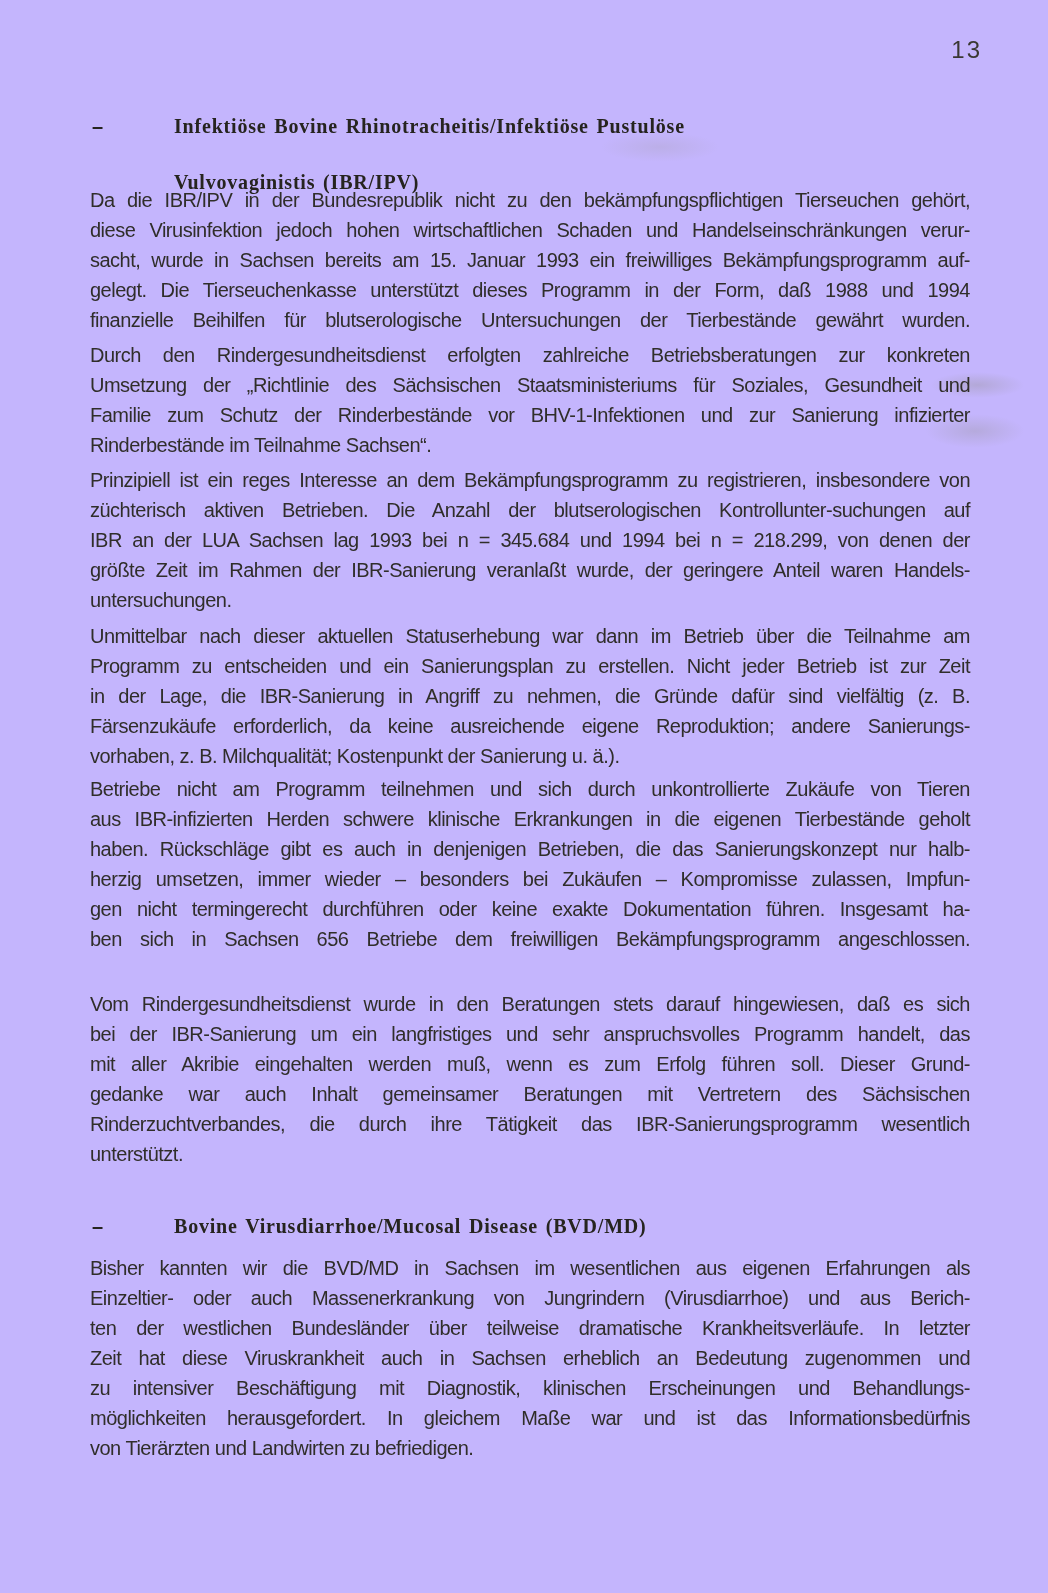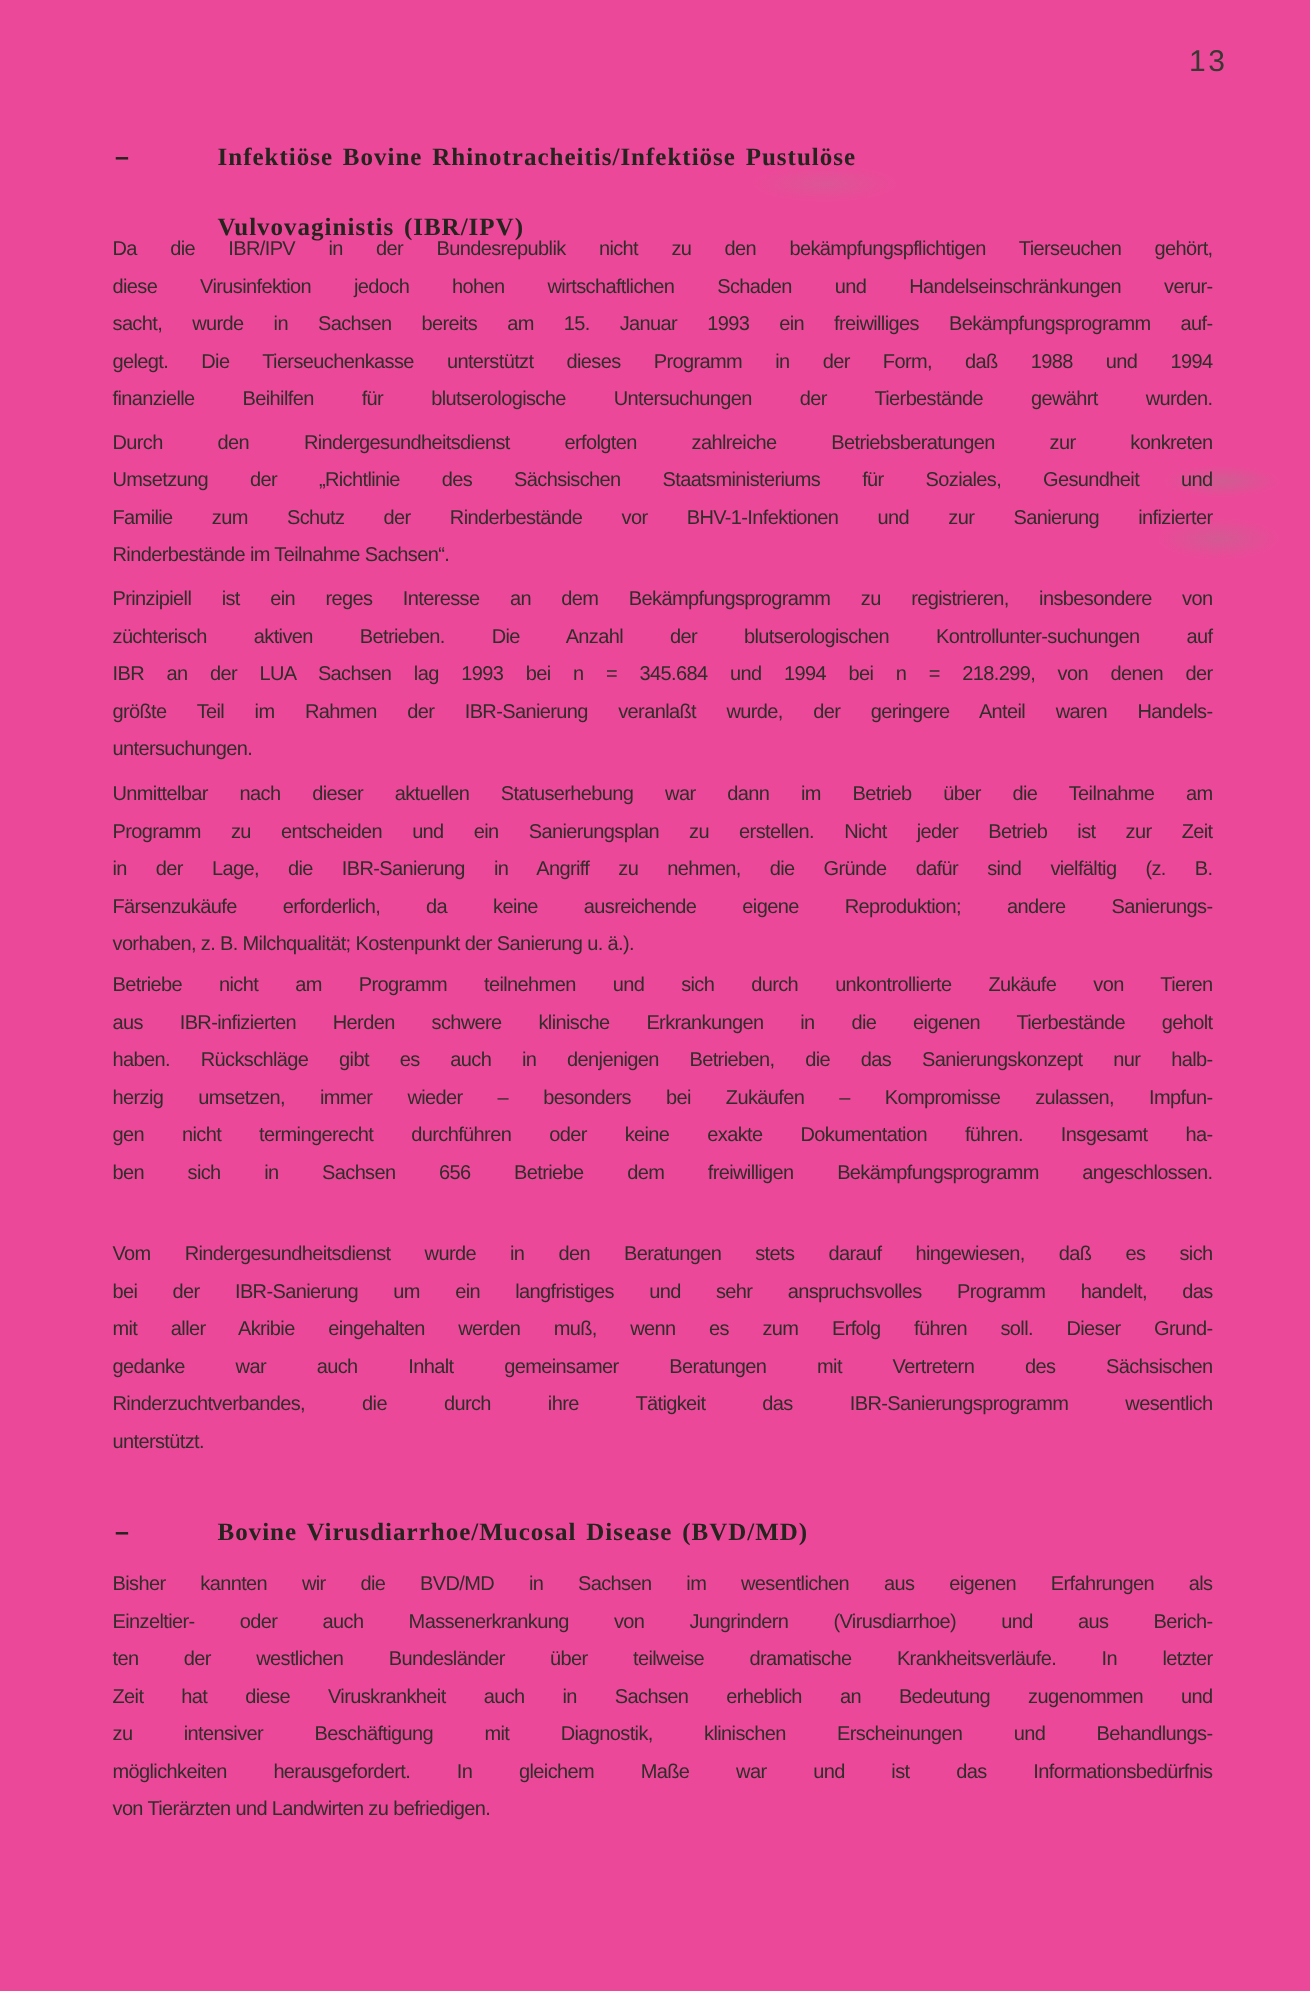"13" .page { background: #ec4899 -> #c4b5fd }
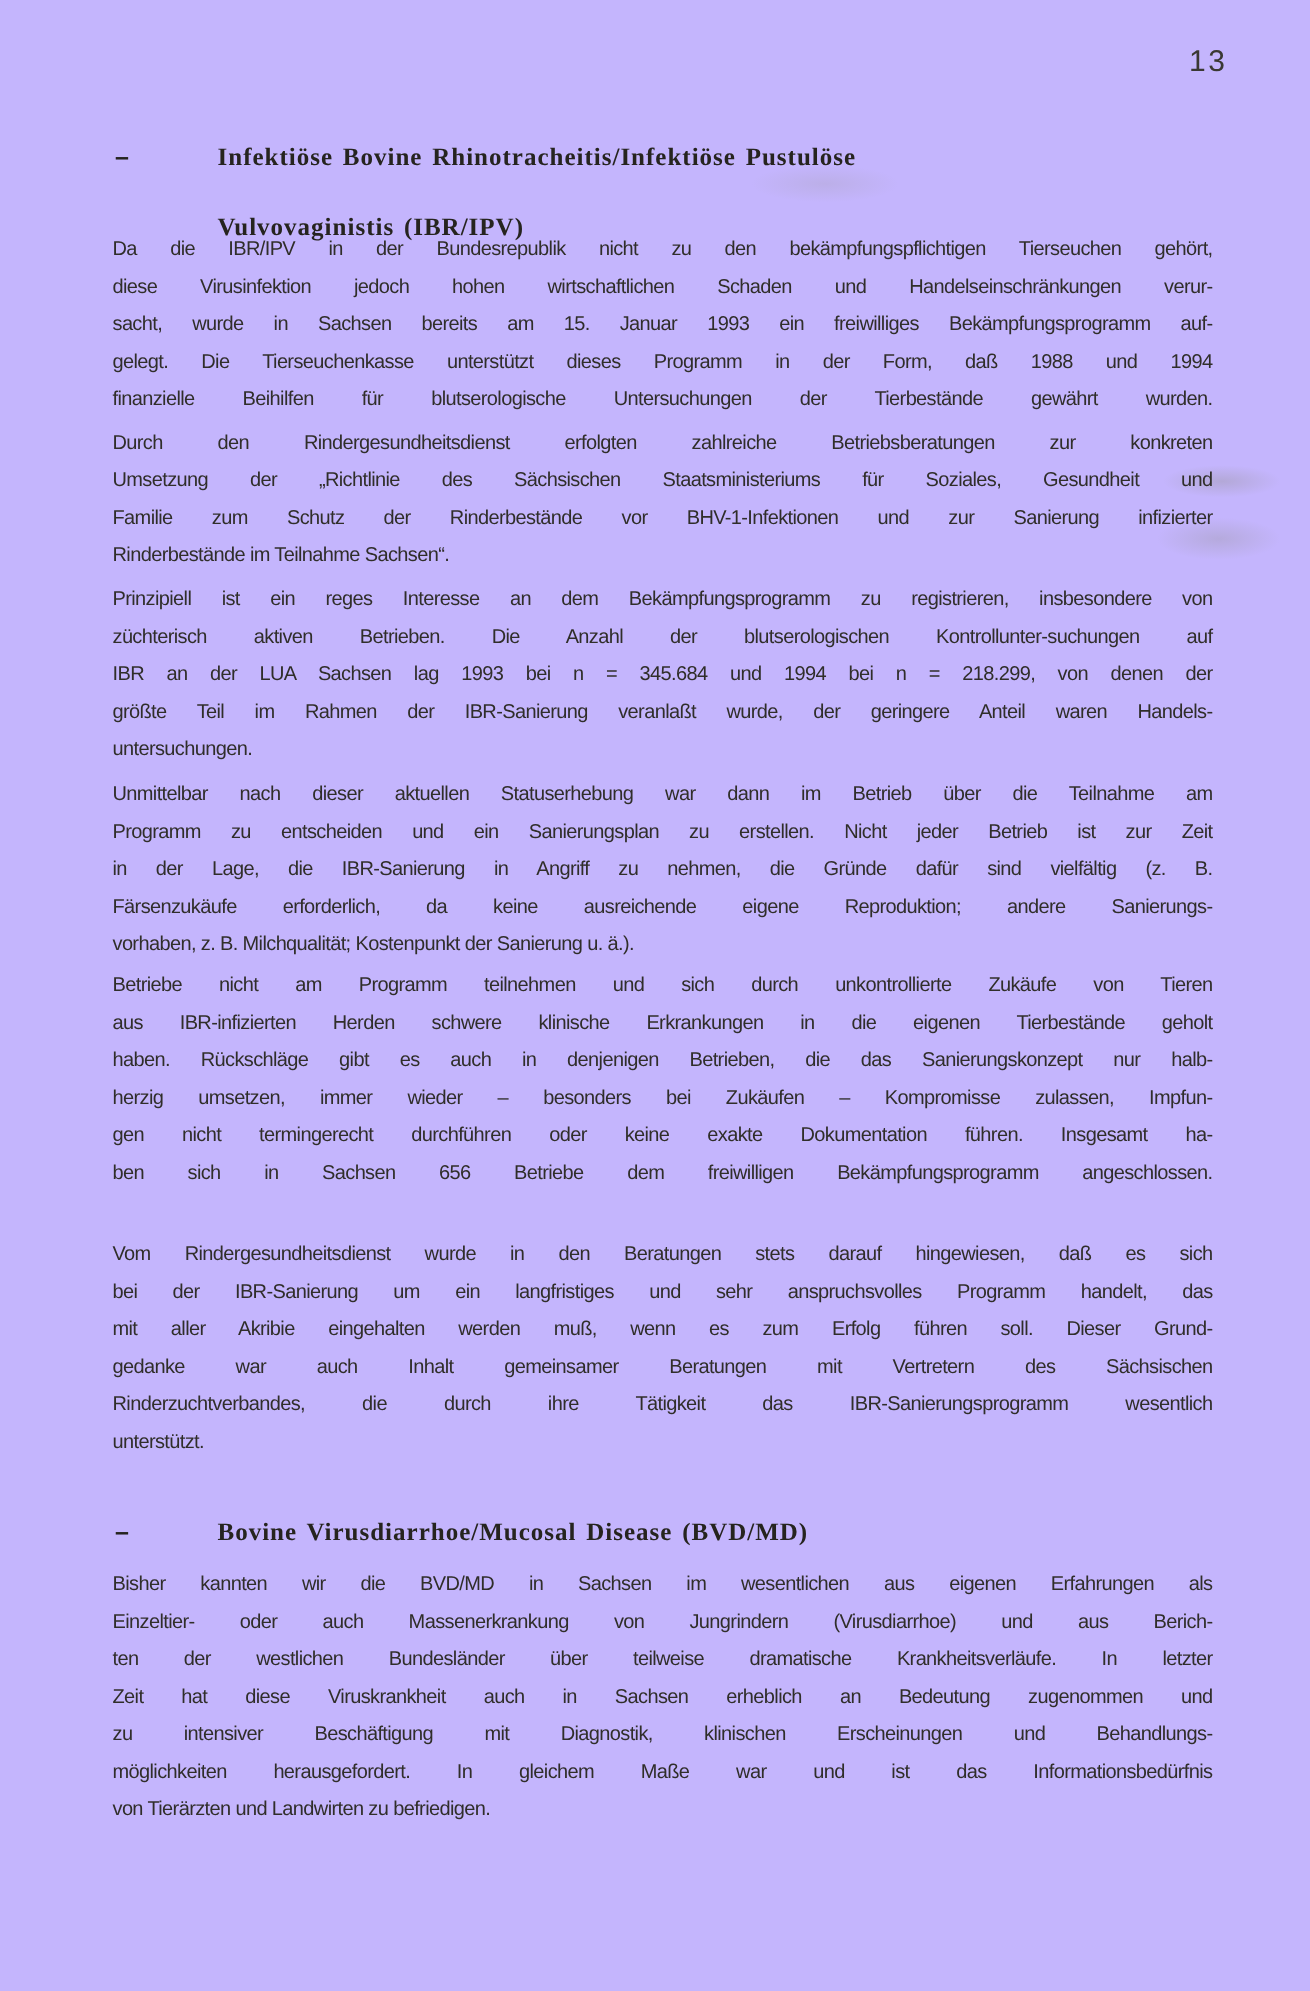"Da die IBR/IPV in der" .para { font-size: 16px -> 20px }
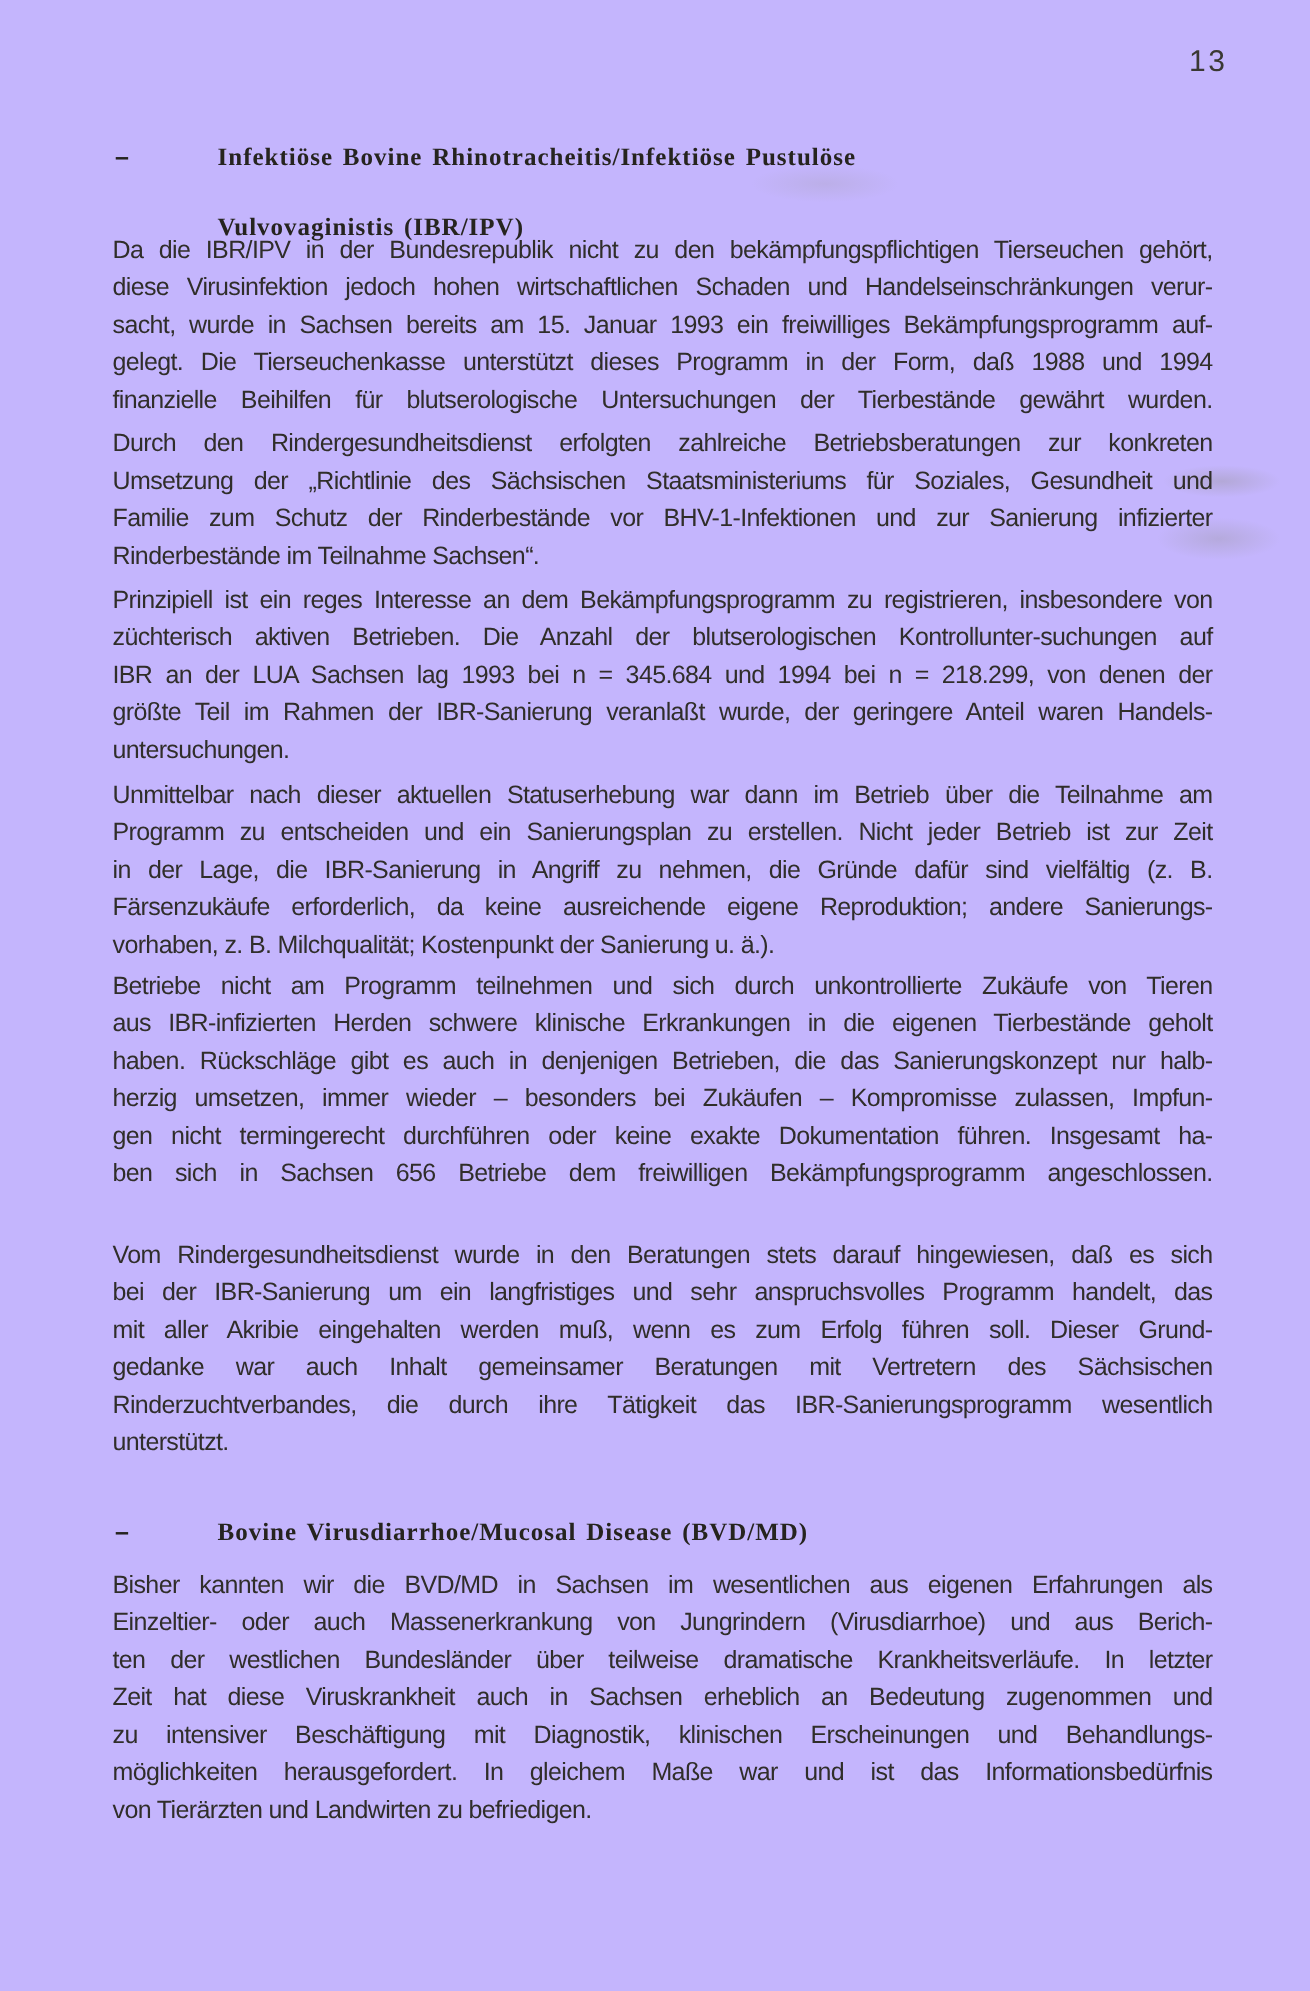"größte Teil im Rahmen der" div.line { text: Teil -> Zeit }
